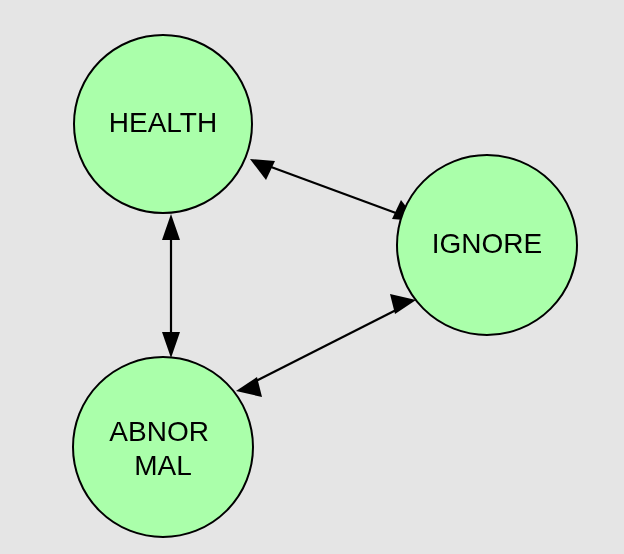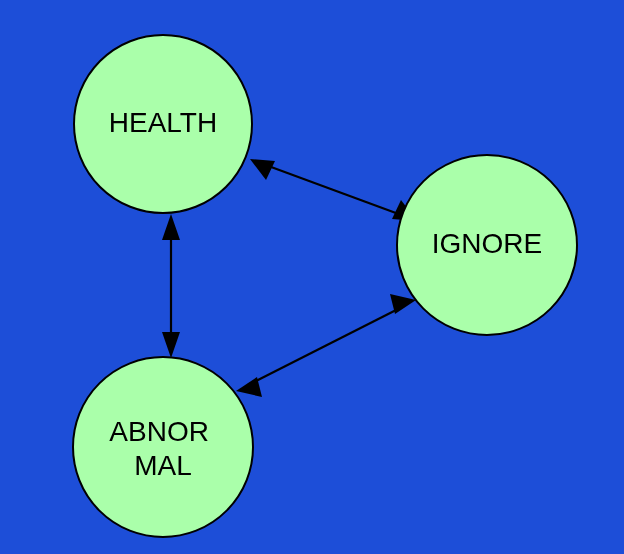"HEALTH" div { background: #1d4ed8 -> #e5e5e5 }
